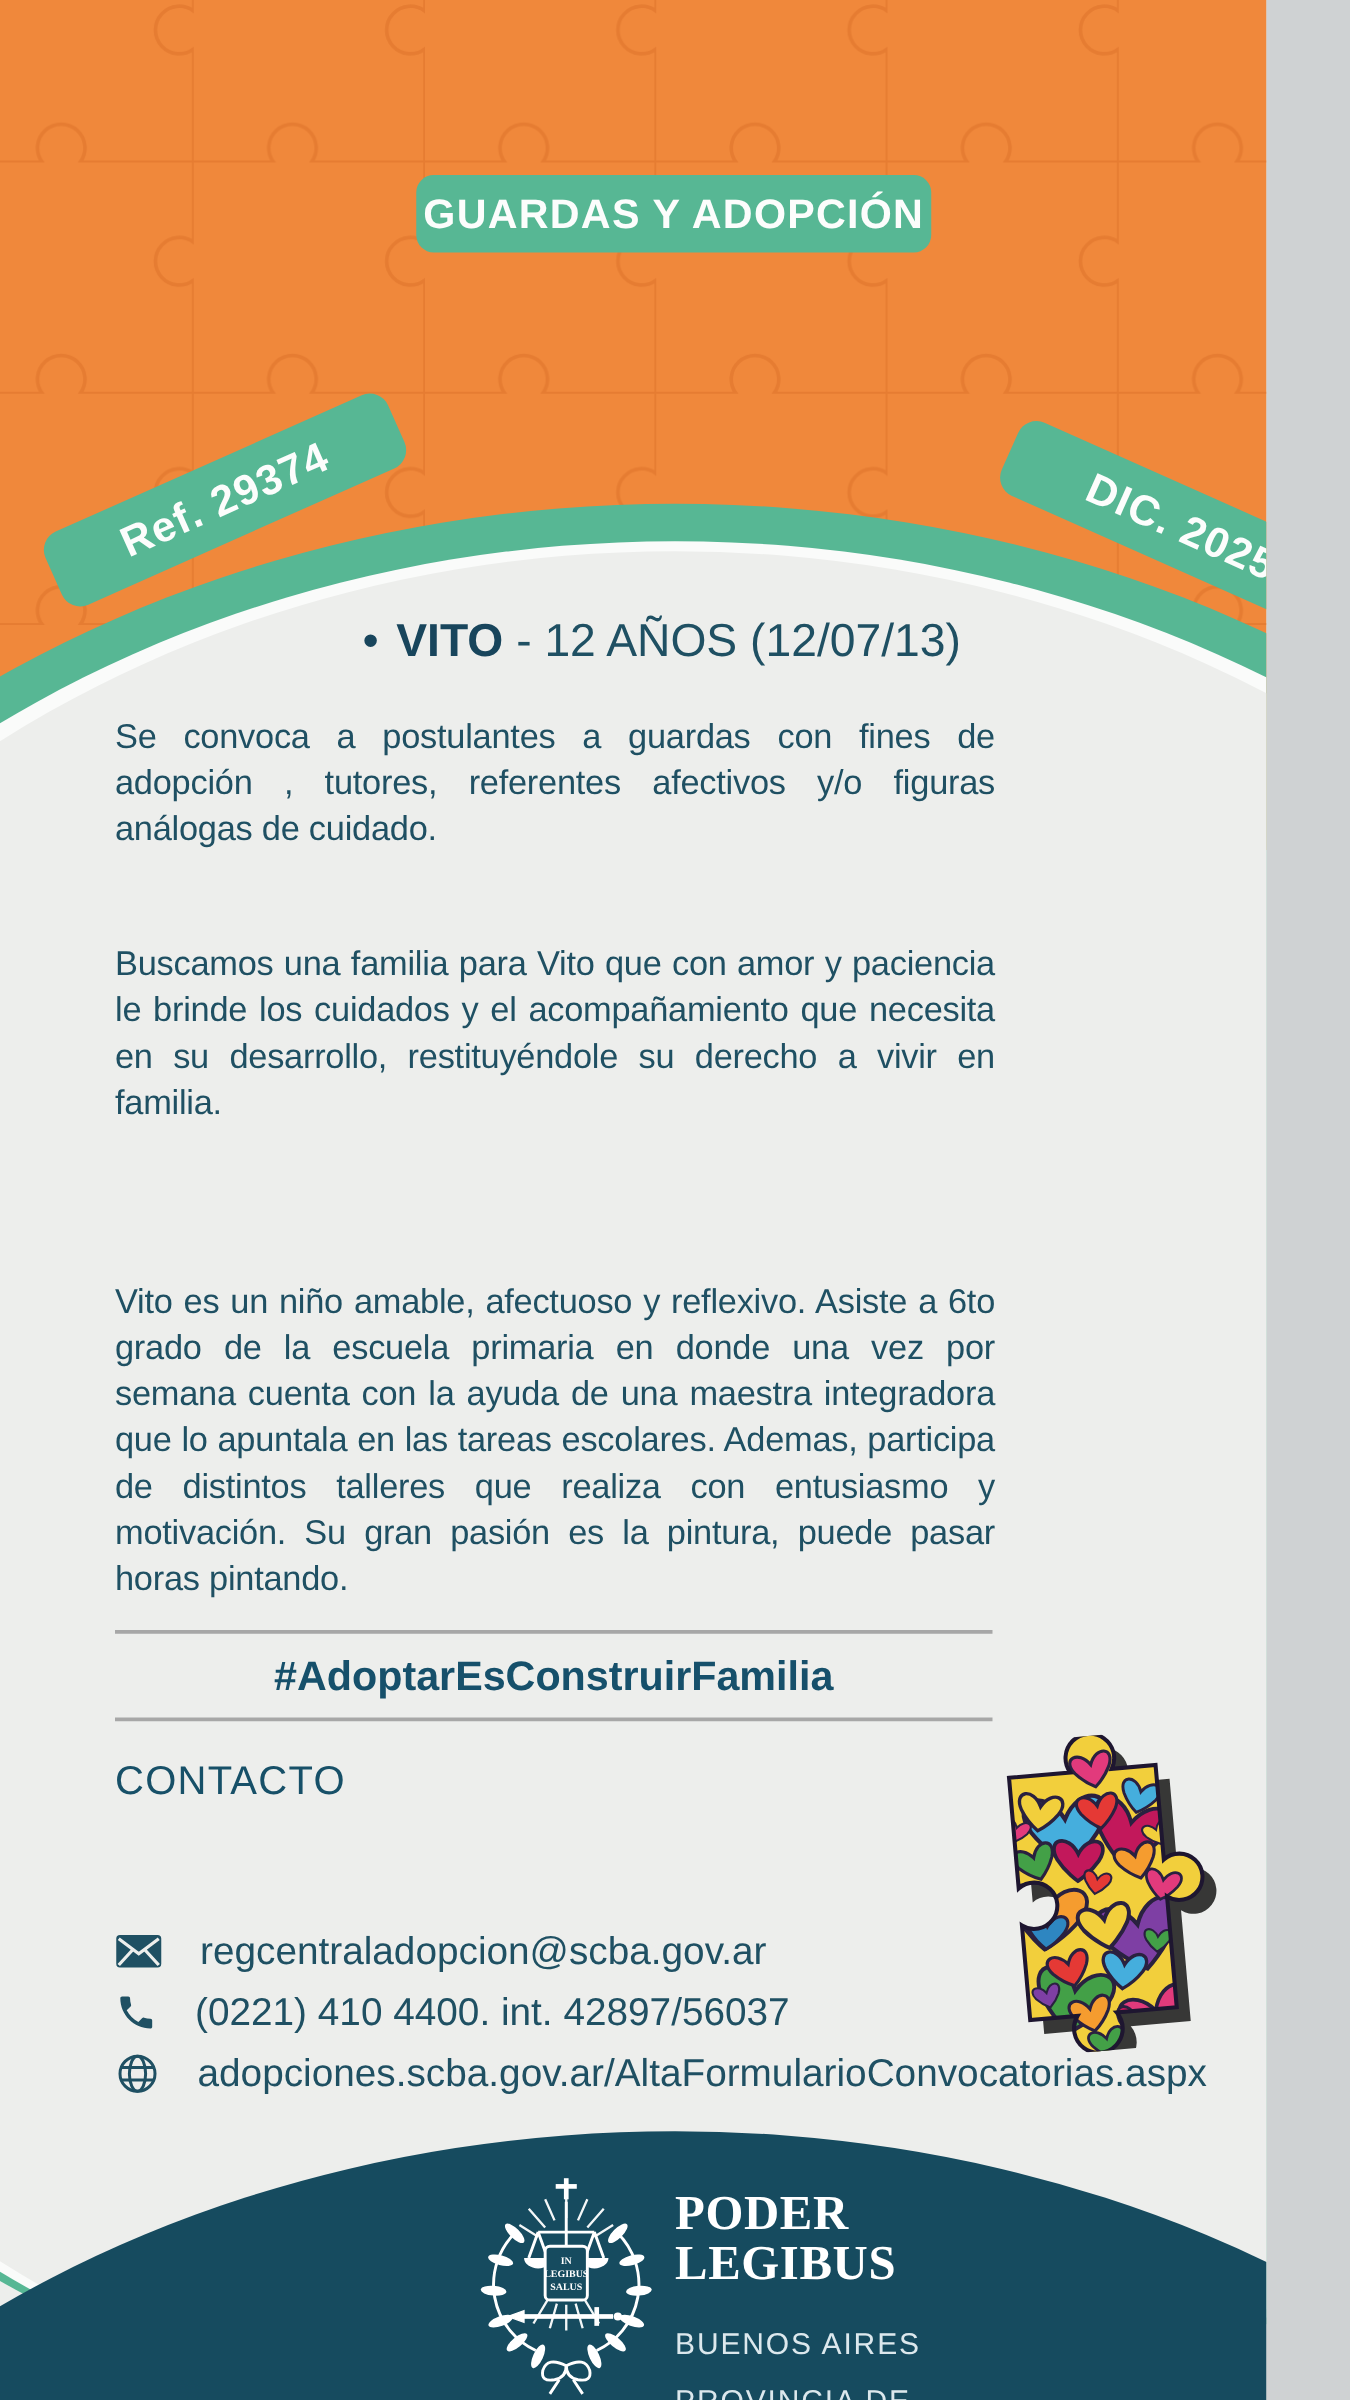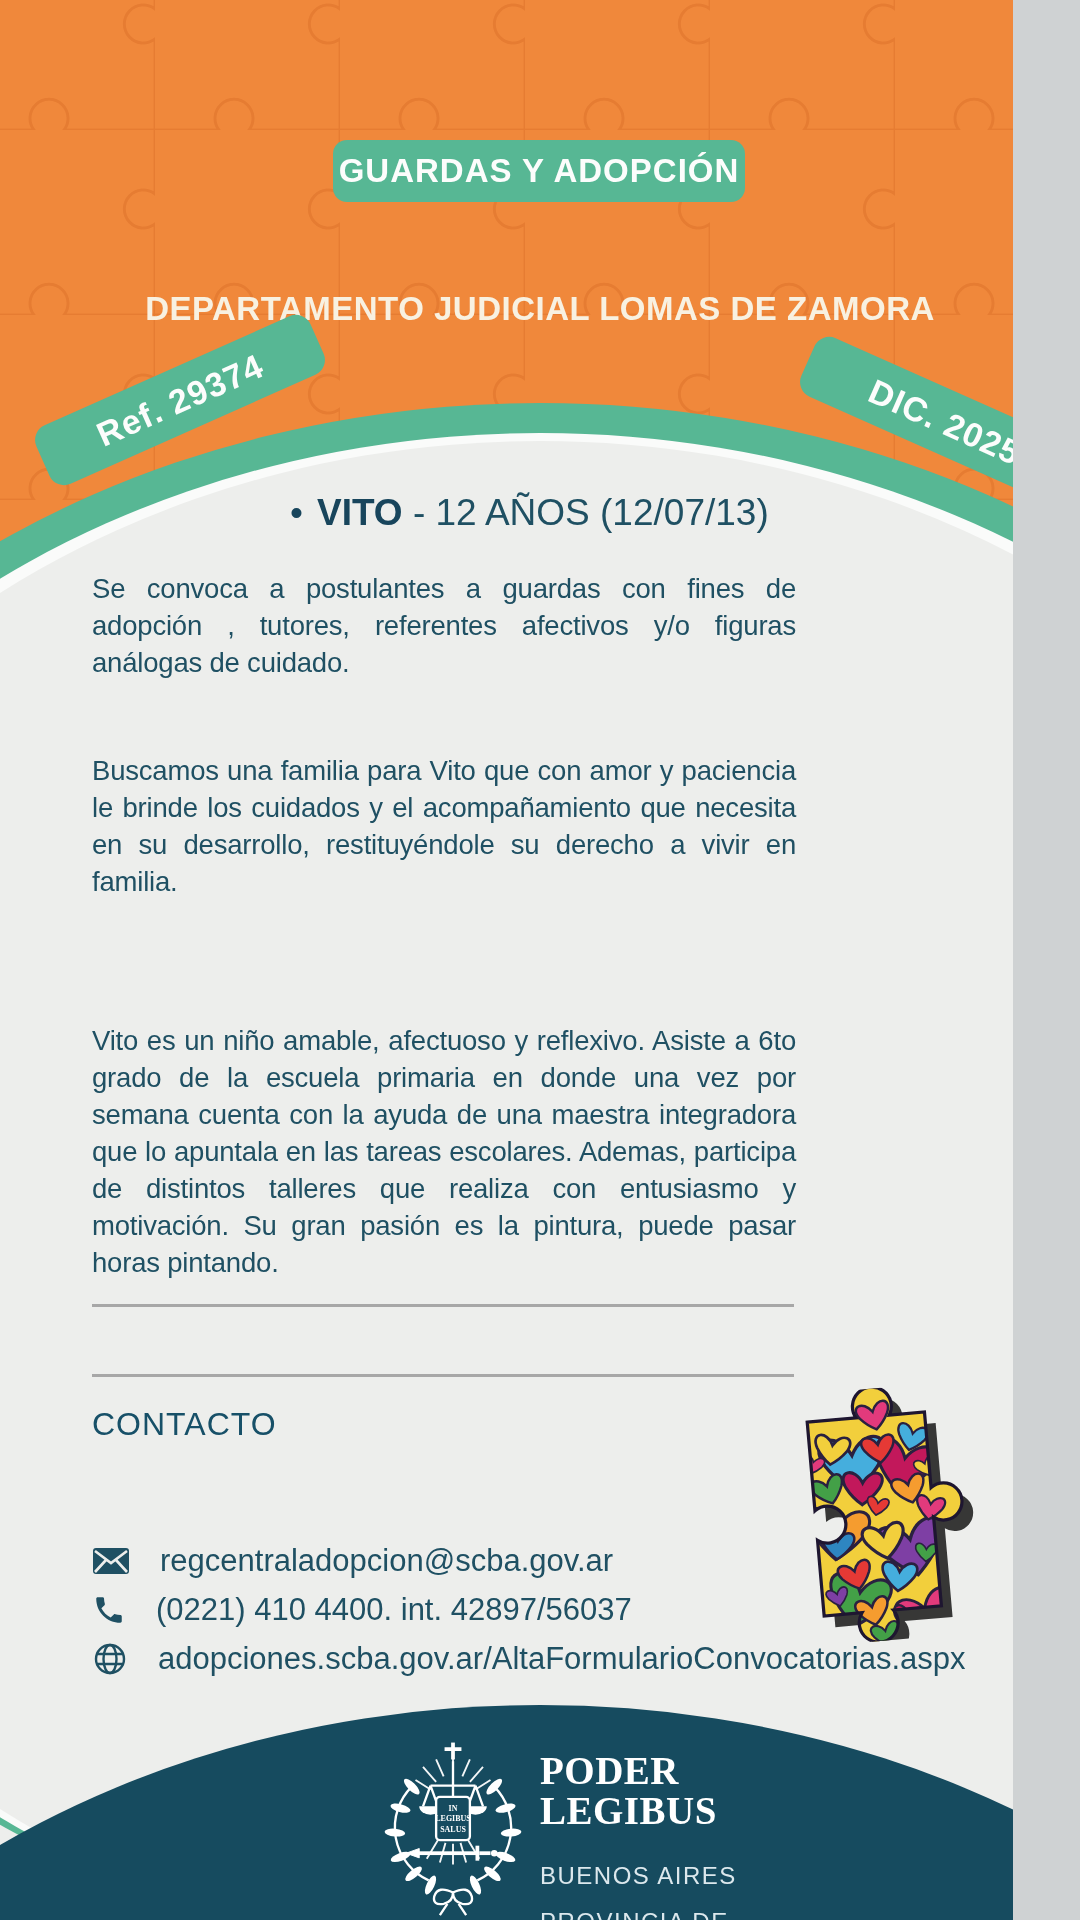"DEPARTAMENTO JUDICIAL LOMAS DE ZAMORA" div.subtitle { html: <div>DEPARTAMENTO JUDICIAL LOMAS DE ZAMORA</div> -> none }
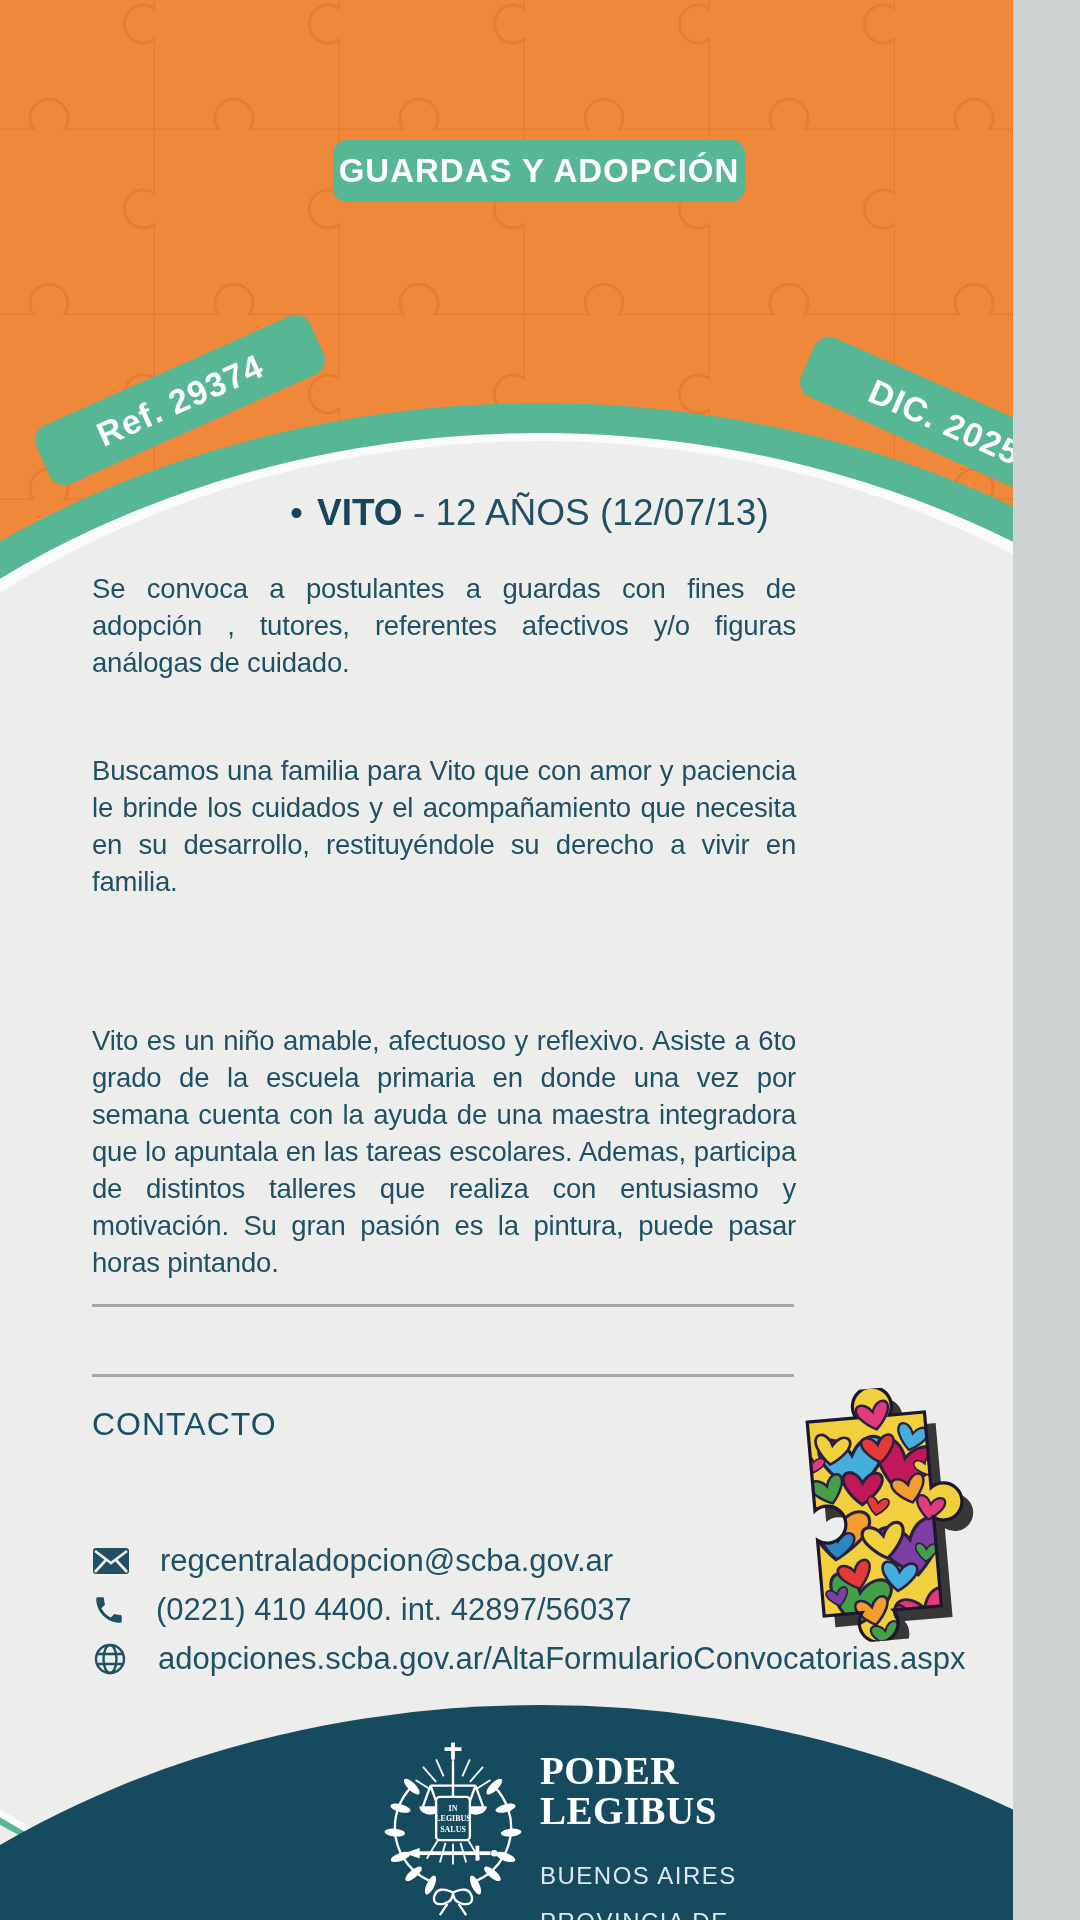"#AdoptarEsConstruirFamilia" div.hashtag { html: none -> <div>#AdoptarEsConstruirFamilia</div> }
